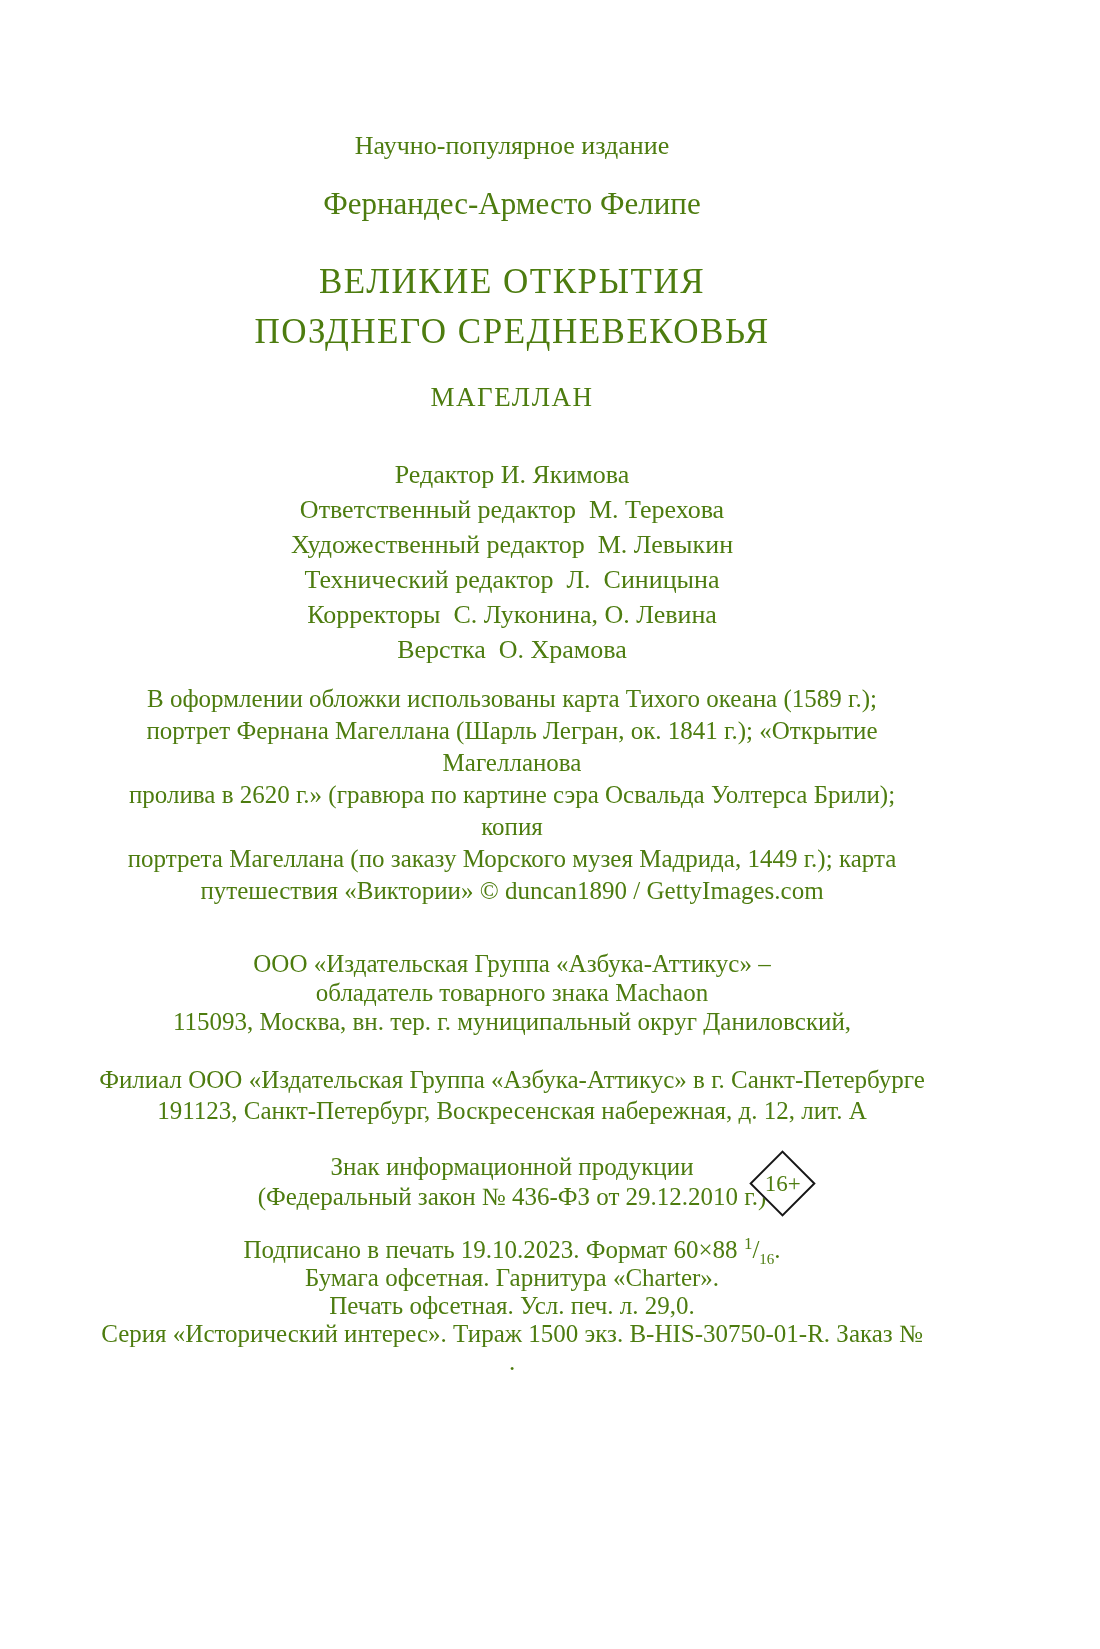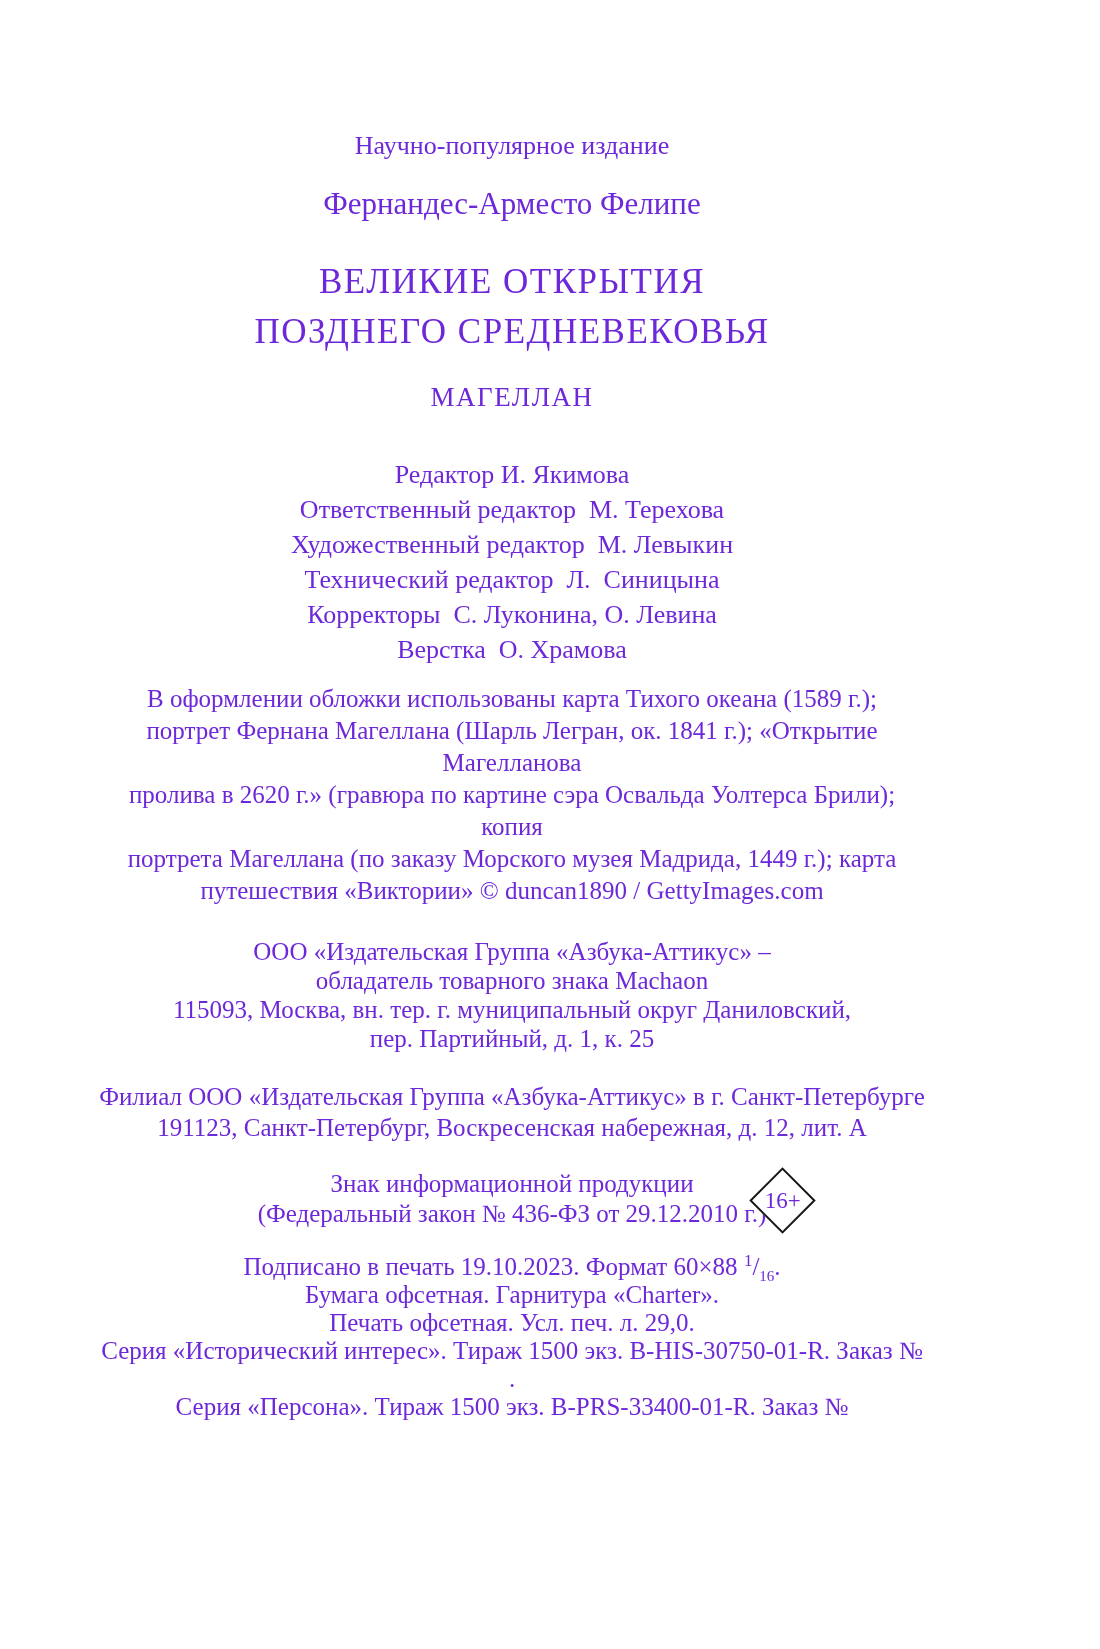"Научно-популярное издание" .page { color: #6d28d9 -> #4d7c0f }
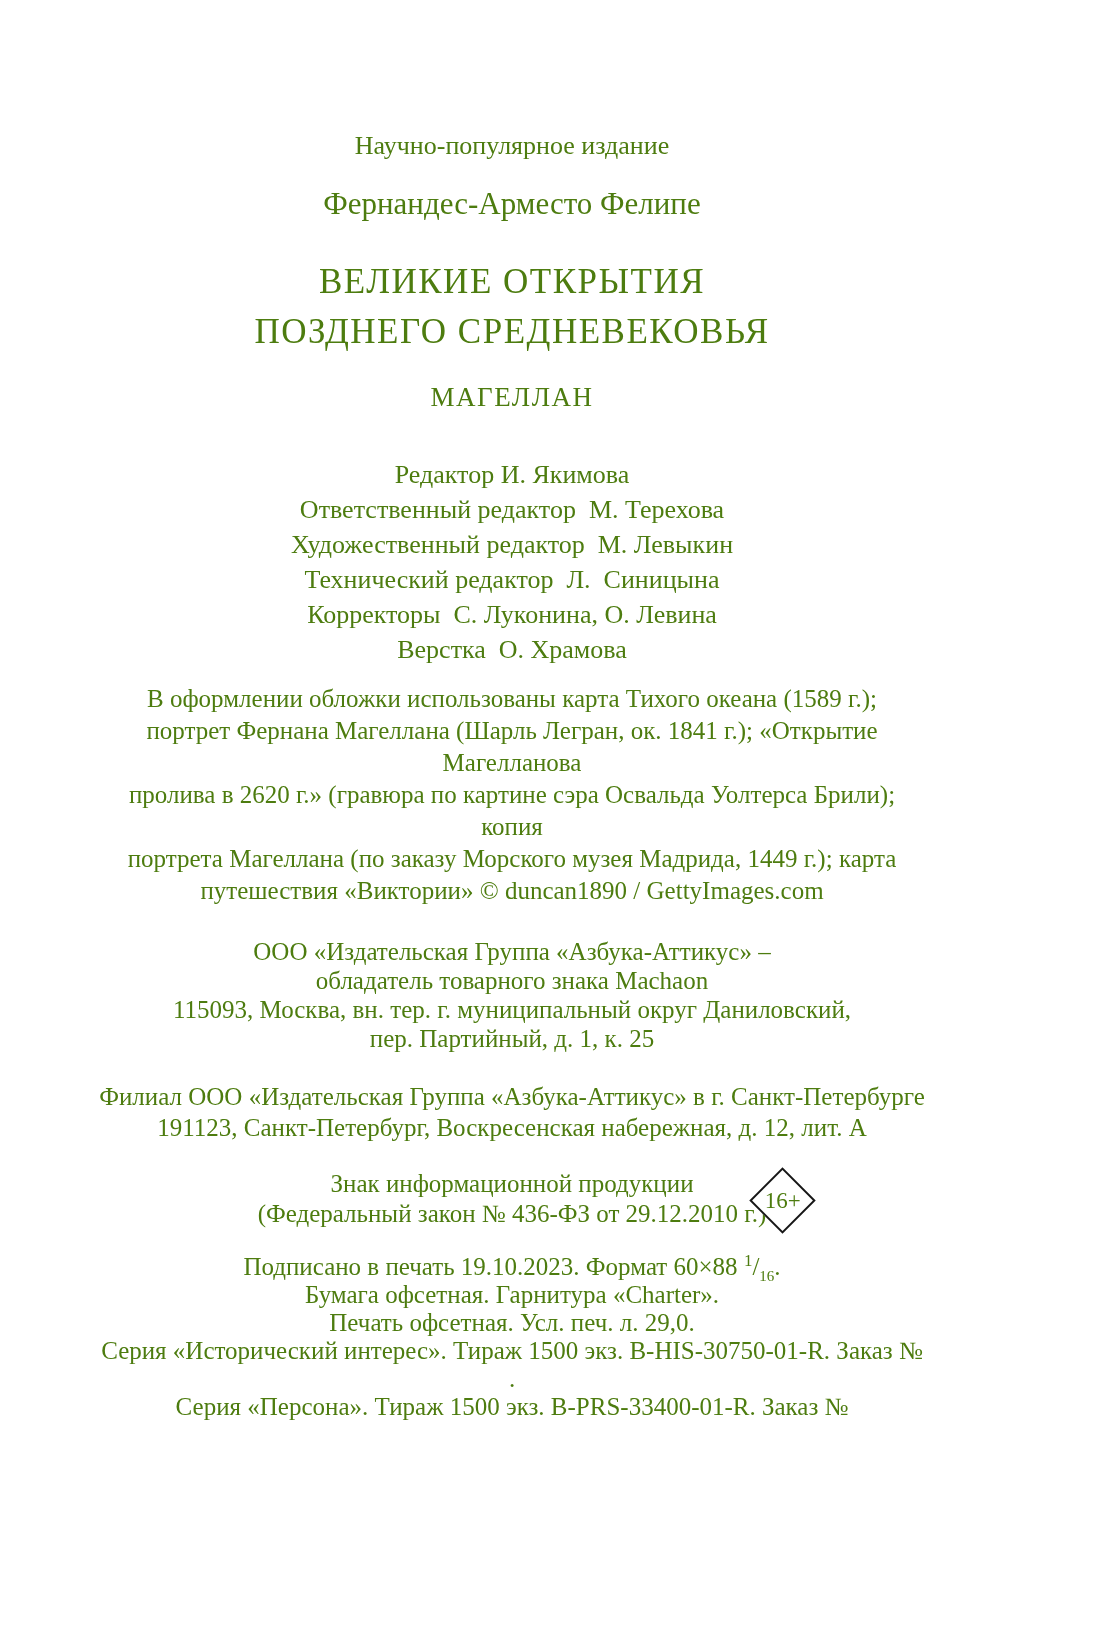"ООО «Издательская Группа" .publisher-block { margin-top: 30px -> 42px }
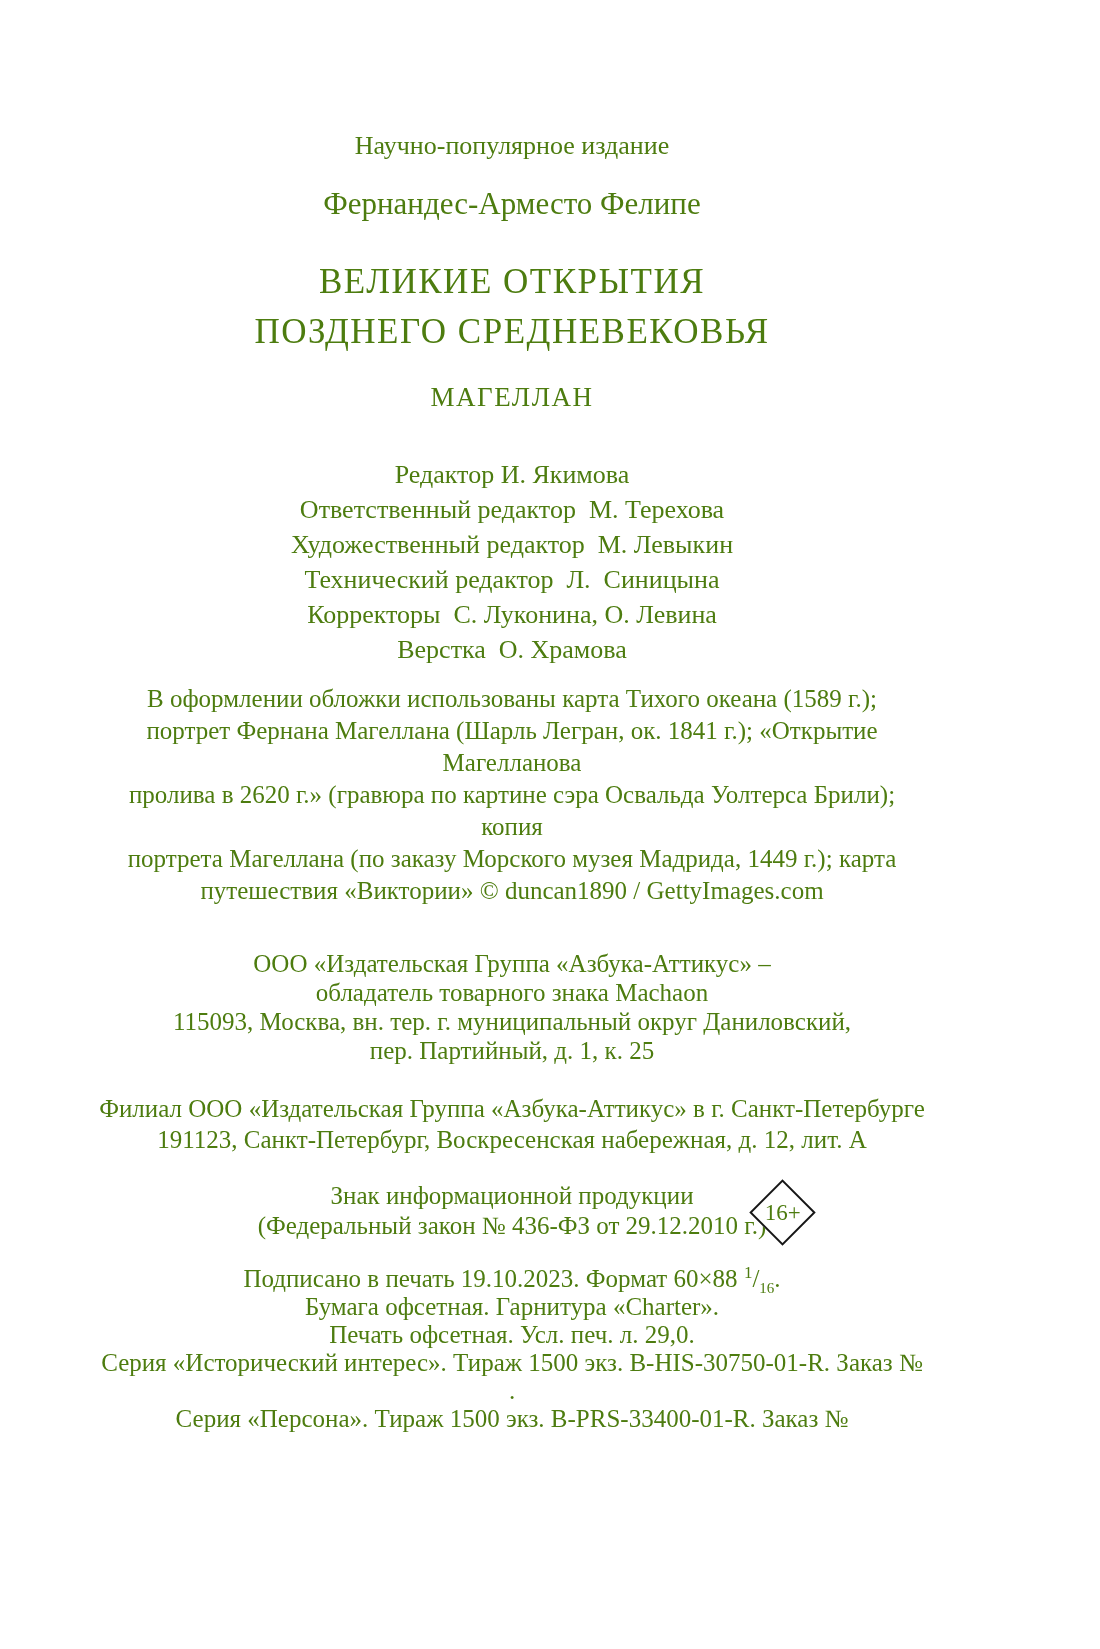"пер. Партийный, д. 1, к." div.line { html: <div>пер. Партийный, д. 1, к. 25</div> -> none }
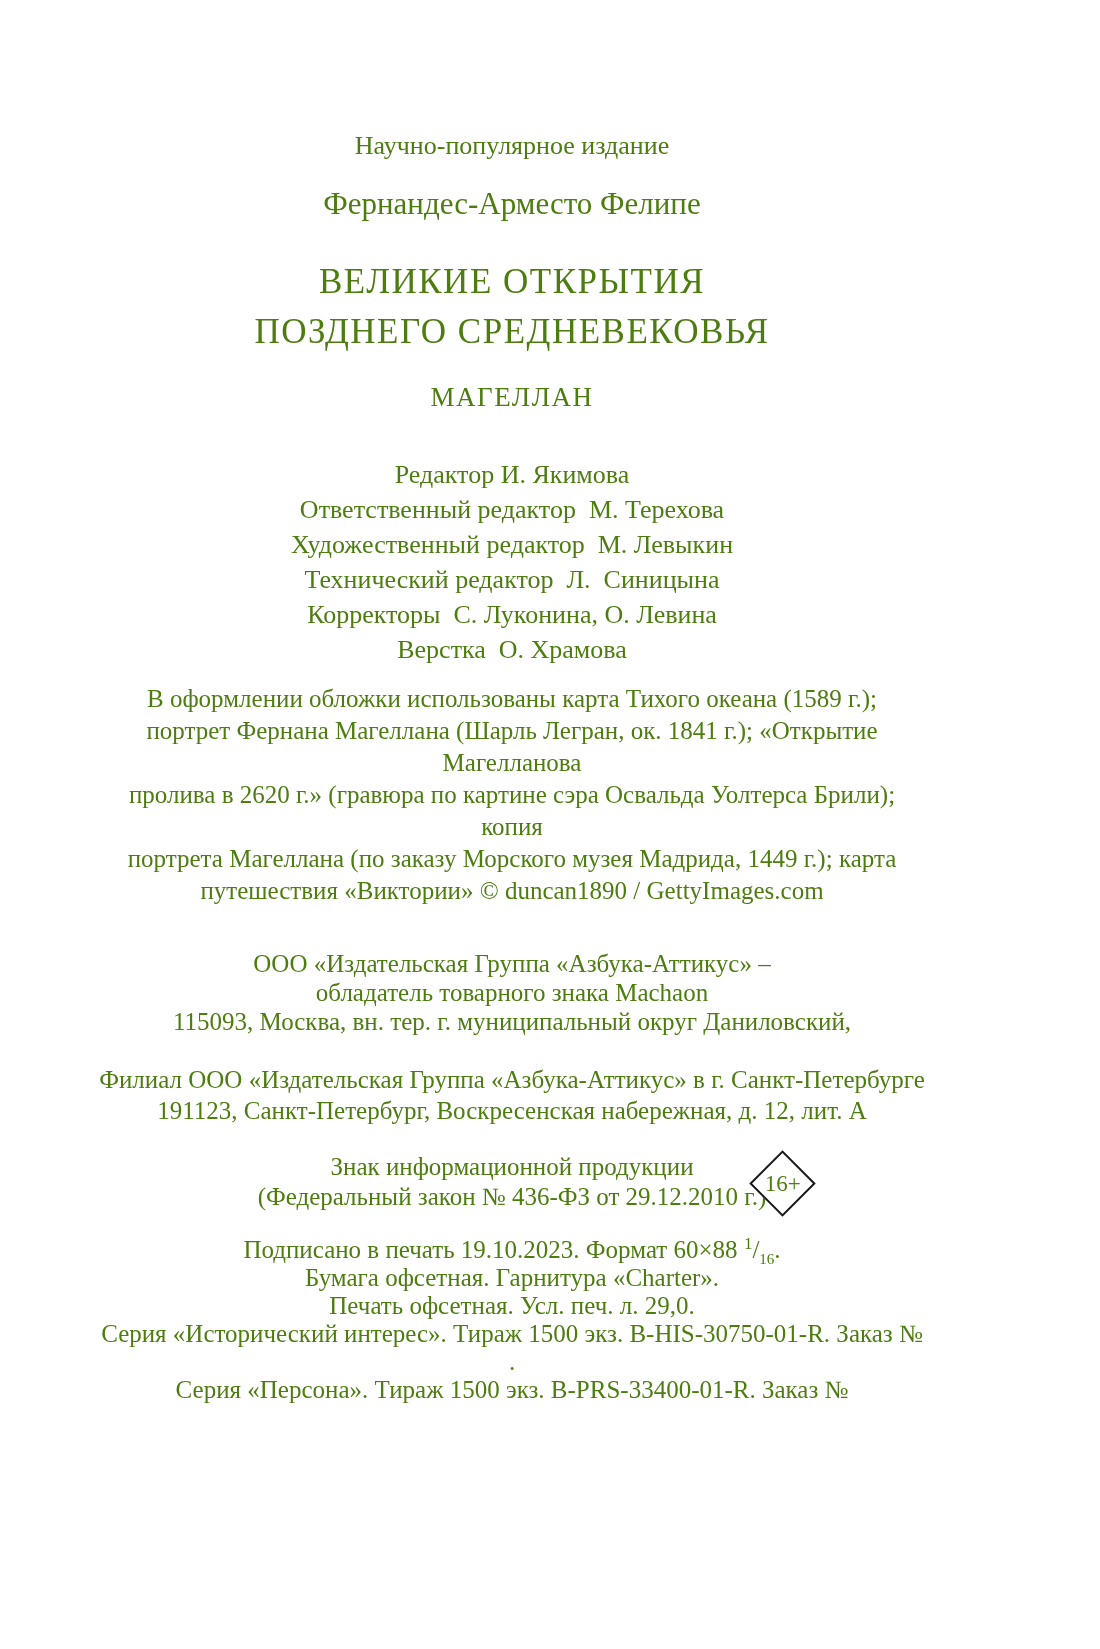"Серия «Персона». Тираж 1500 экз." div.line { html: <div>Серия «Персона». Тираж 1500 экз. B-PRS-33400-01-R. Заказ №</div> -> none }
